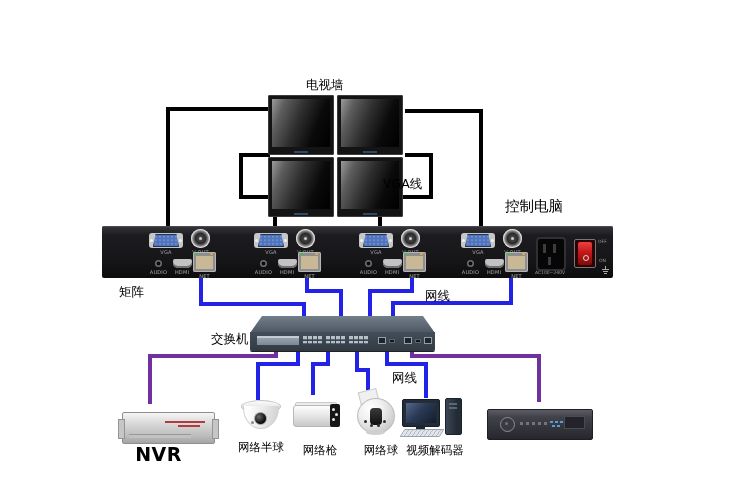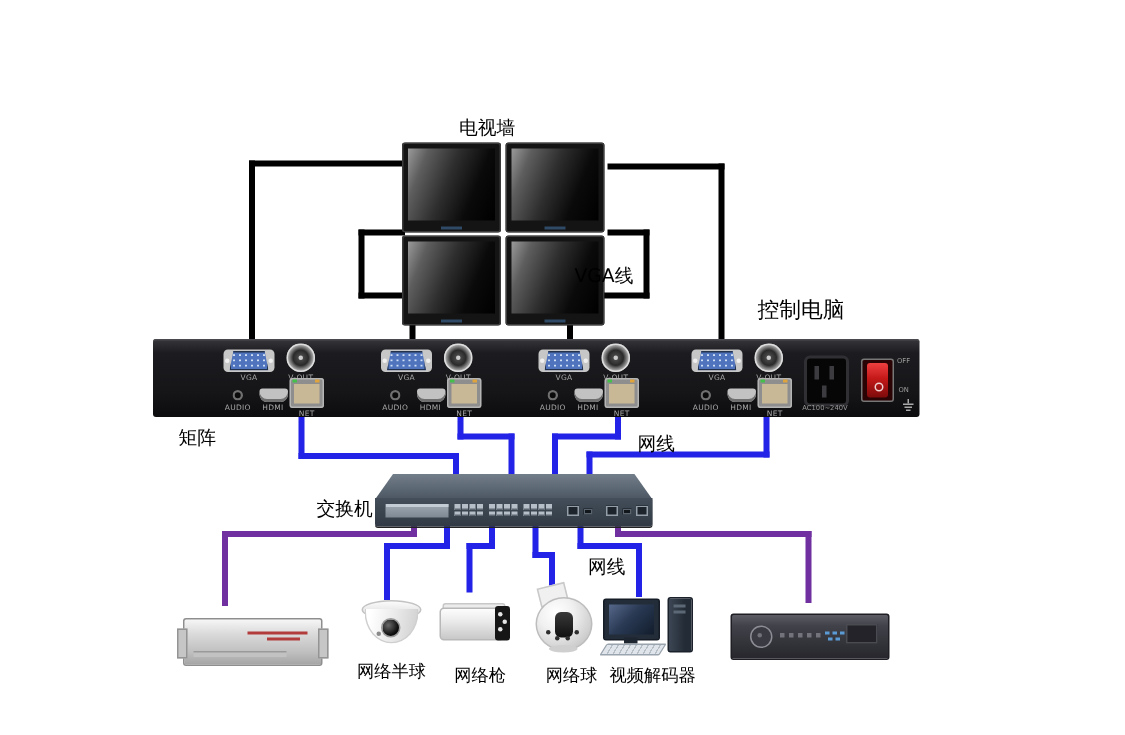"NVR" div.lbl { html: none -> <div>NVR</div> }
